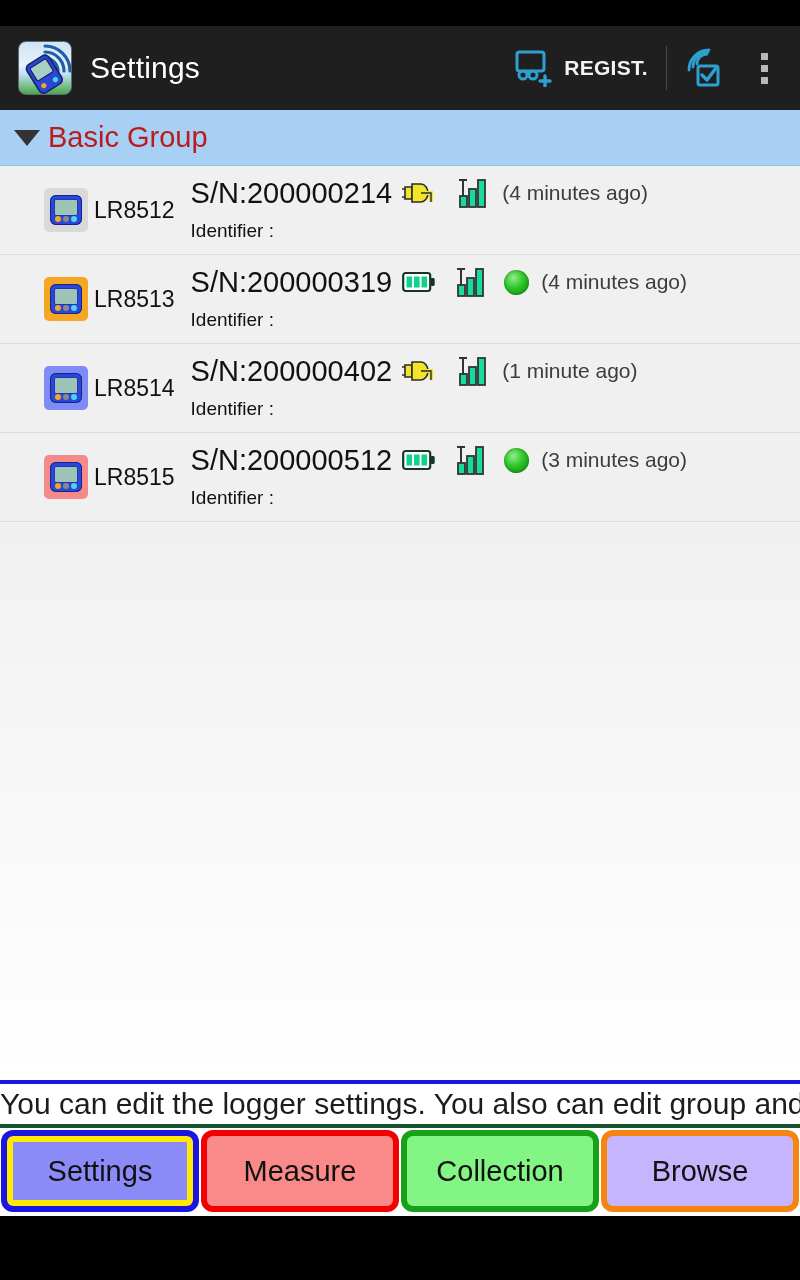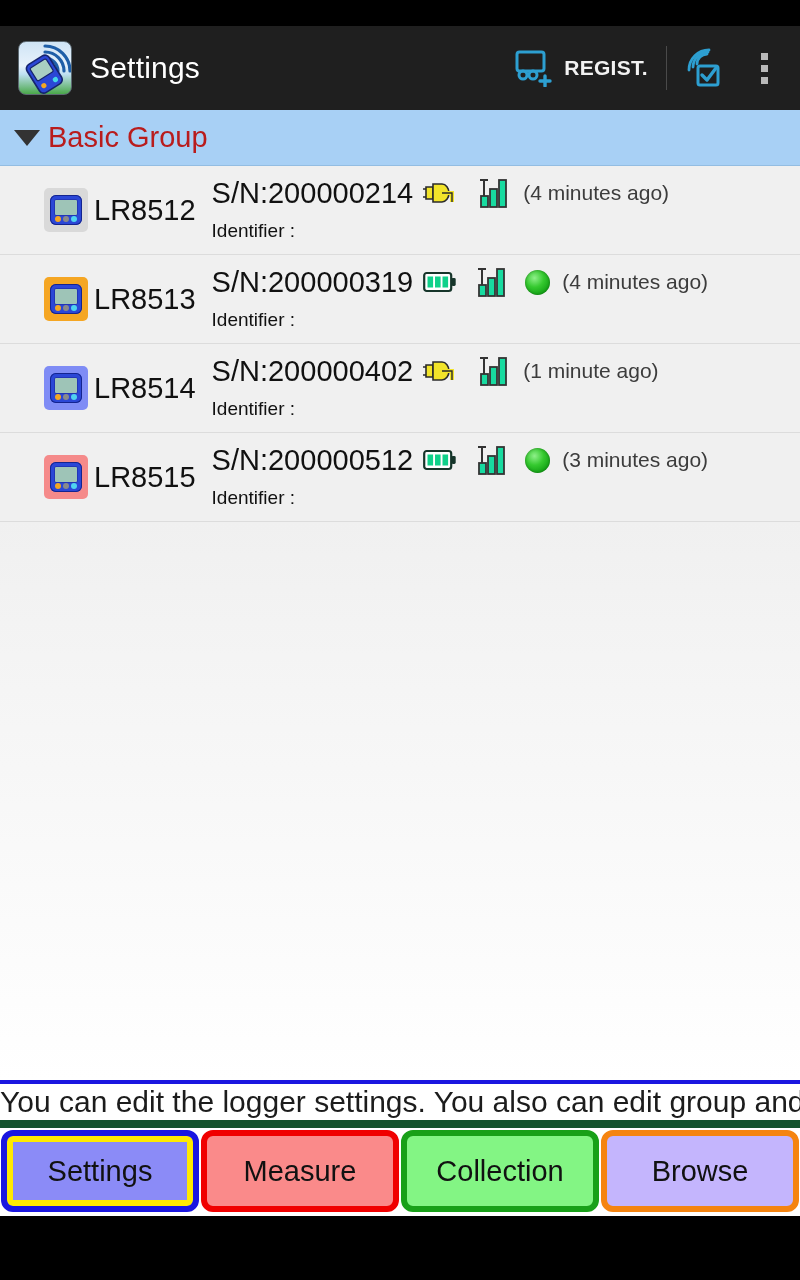"LR8512" .model { font-size: 29px -> 23px }
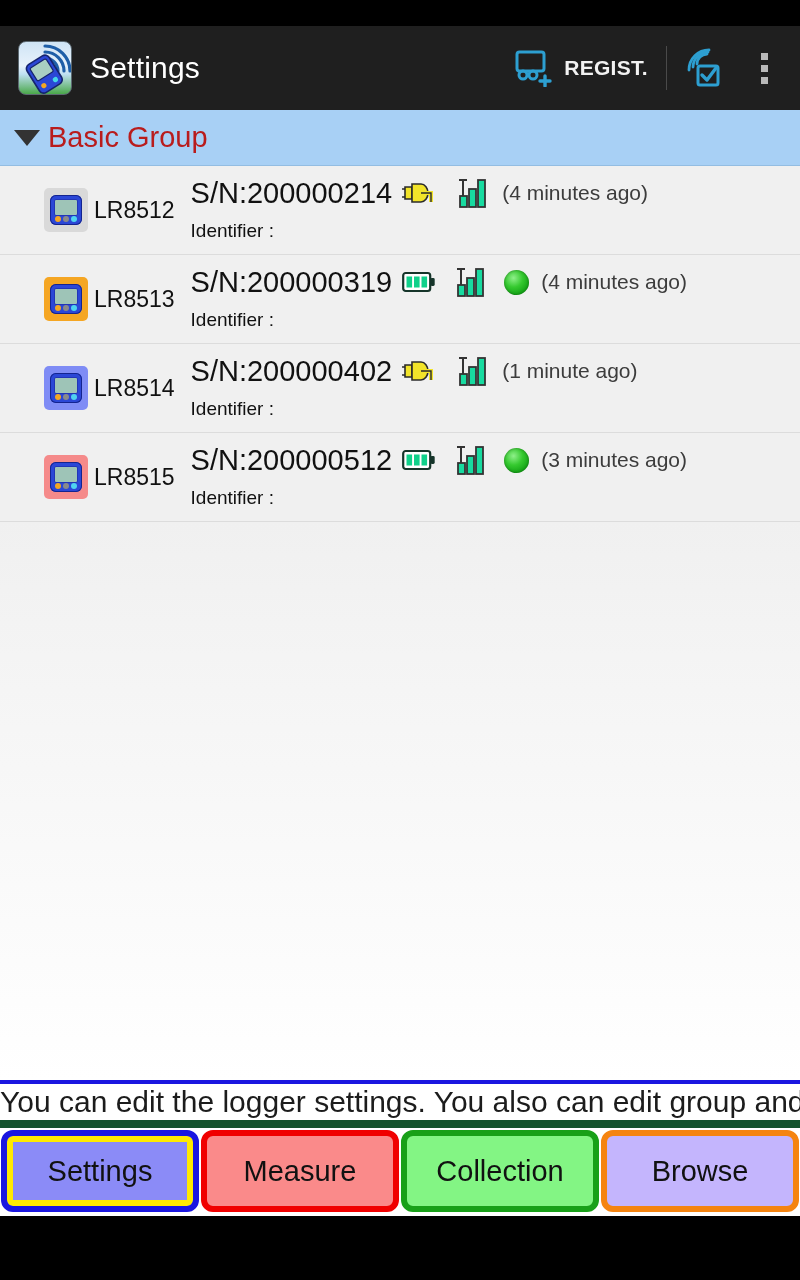"You can edit the logger" .hintbar { border-bottom: 8px solid #14532d -> 4px solid #14532d }
